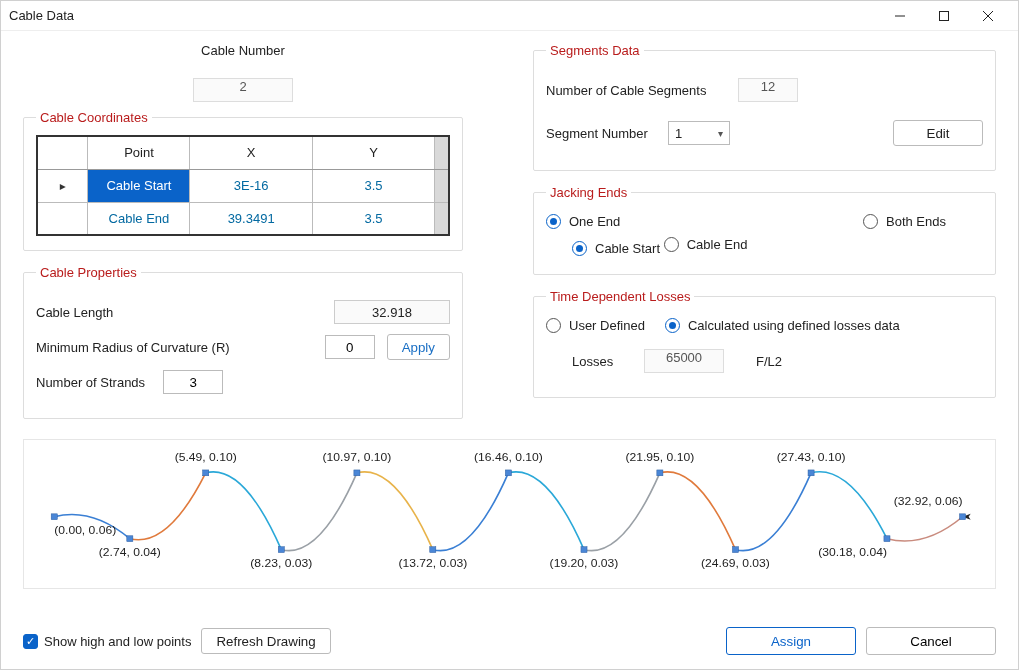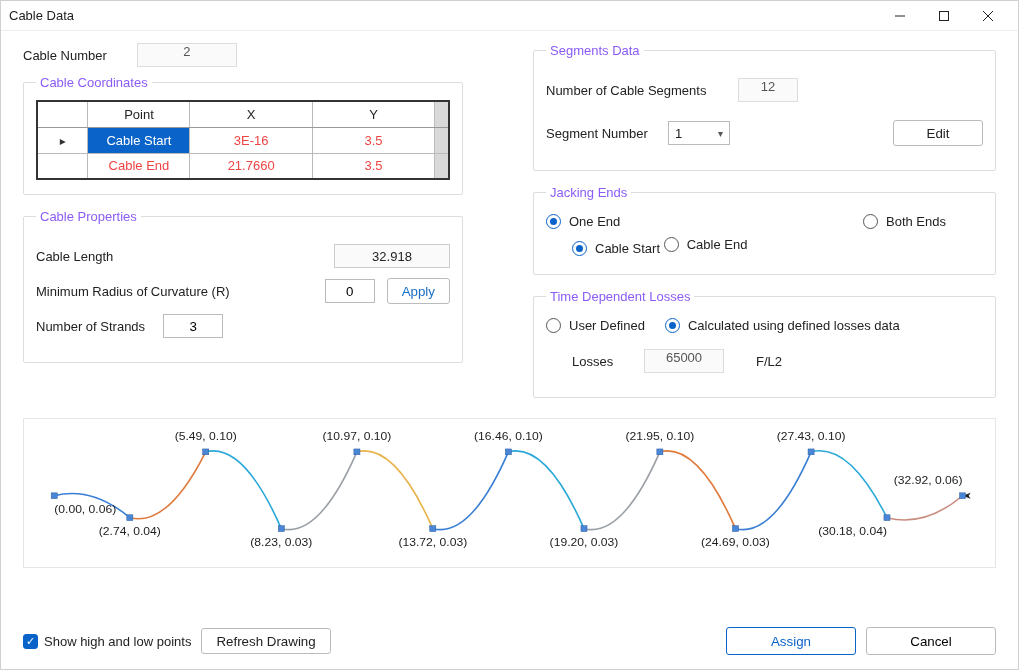"Cable Number" .row-plain { flex-direction: none -> column }
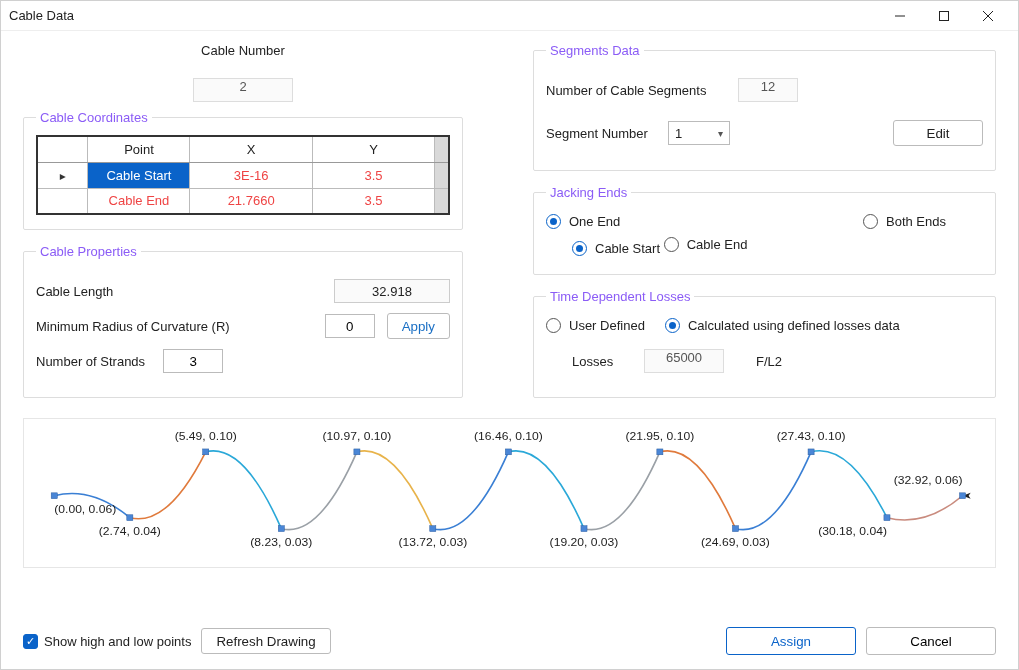"Segments Data" legend { color: #8b5cf6 -> #b91c1c }
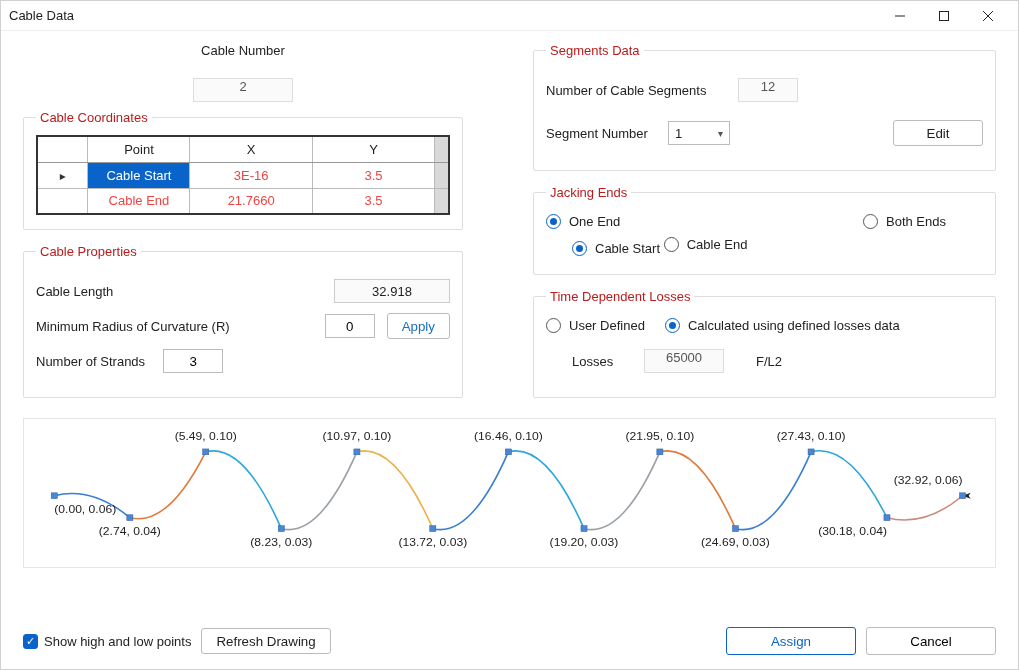"Point" .th, .td { height: 26px -> 33px }
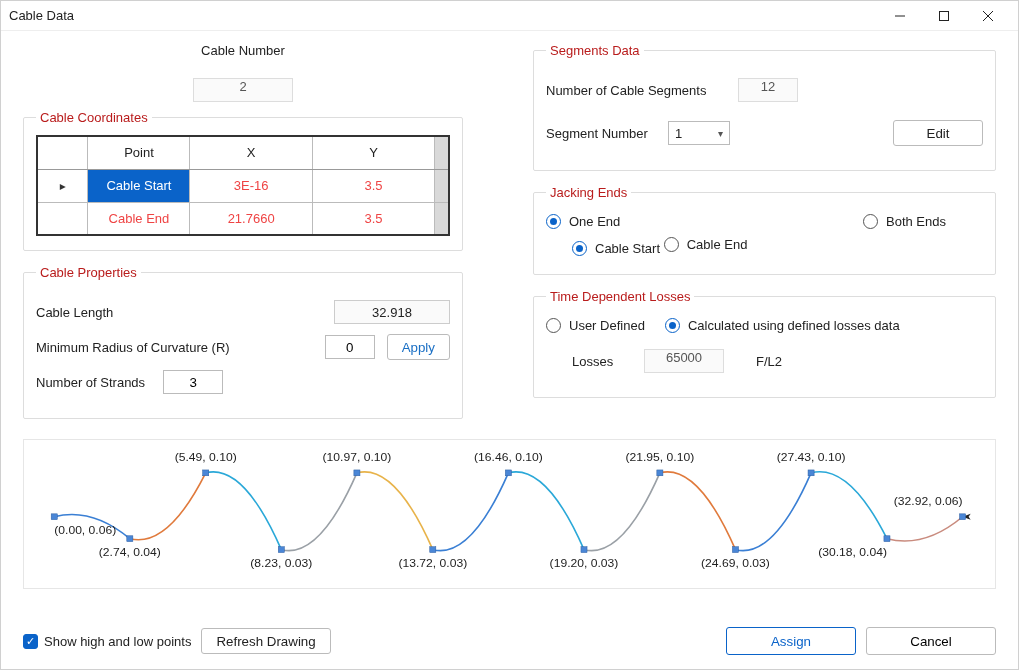"3E-16" .blue-text { color: #ef4444 -> #0369a1 }
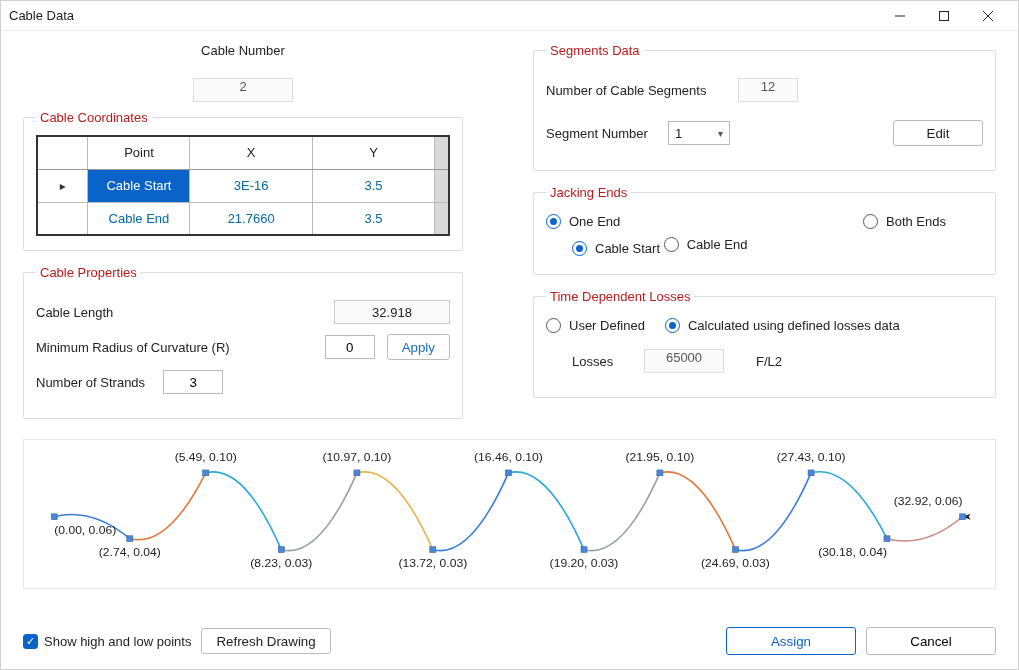"21.7660" div.td { text: 21.7660 -> 39.3491 }
